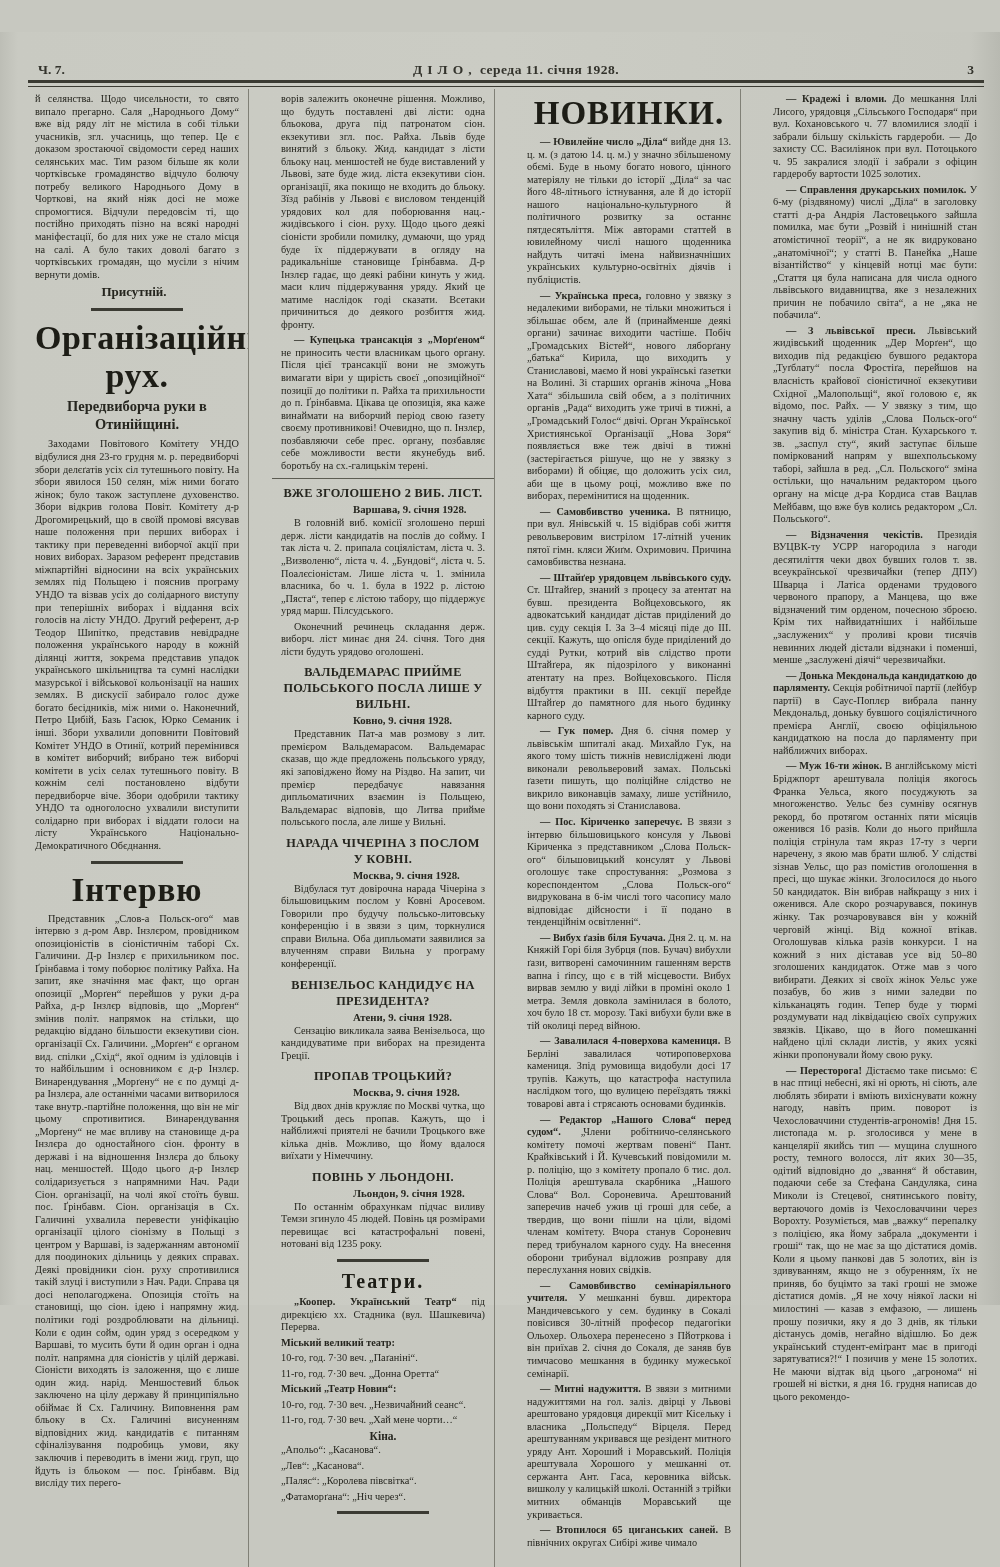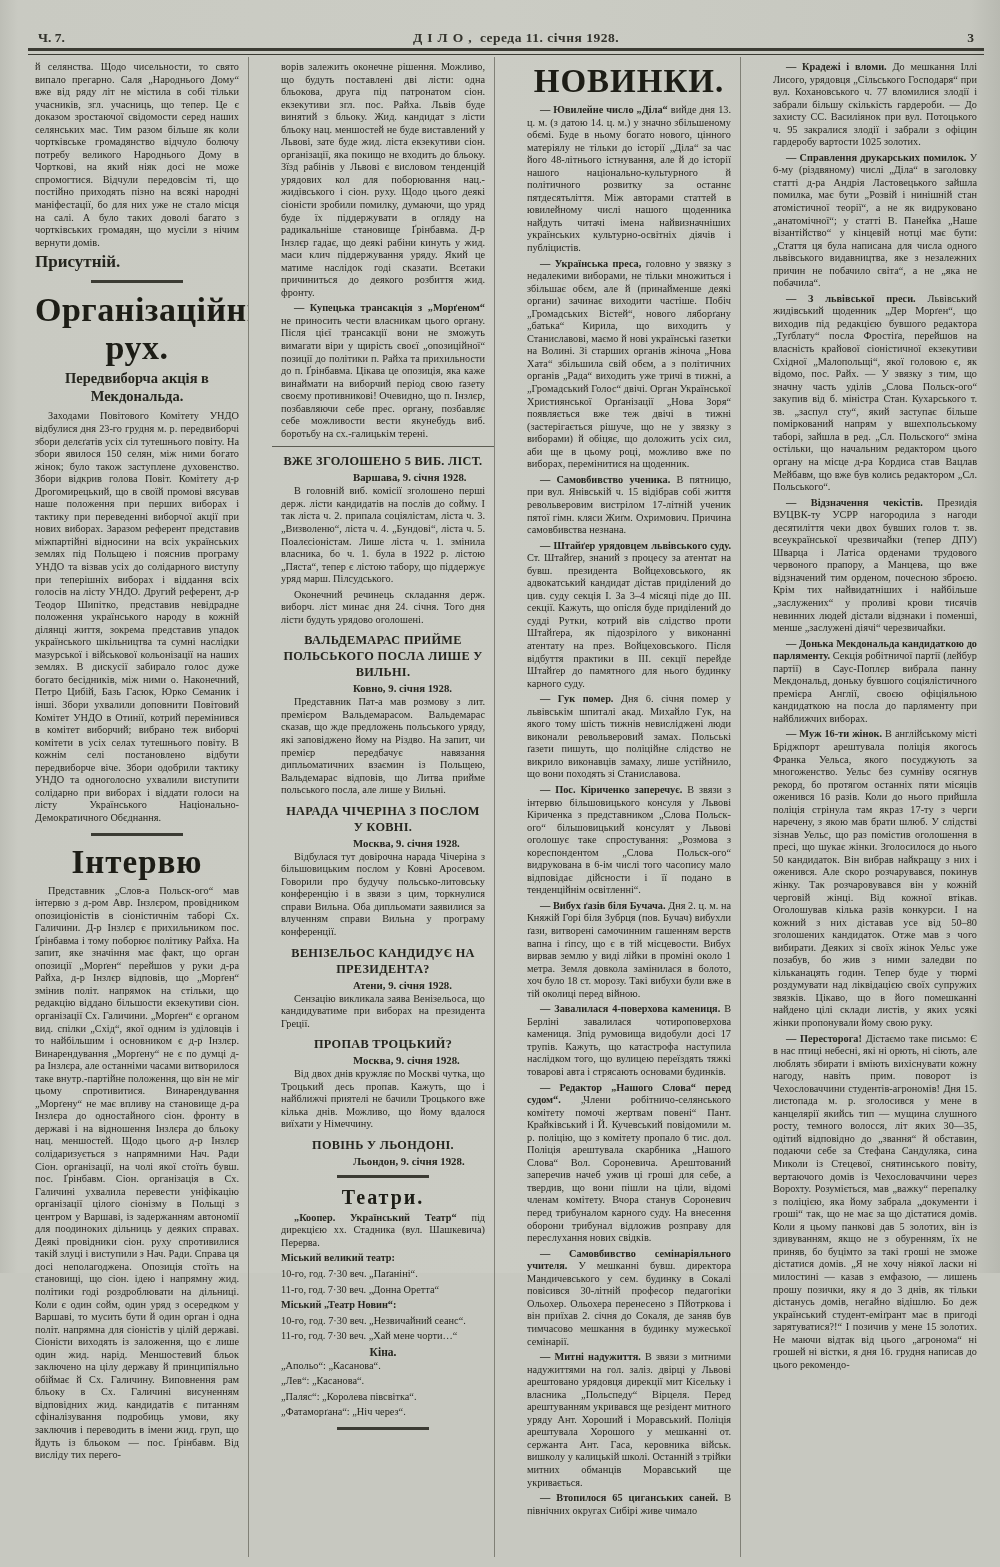"Ч. 7." .page { margin-top: none -> 32px }
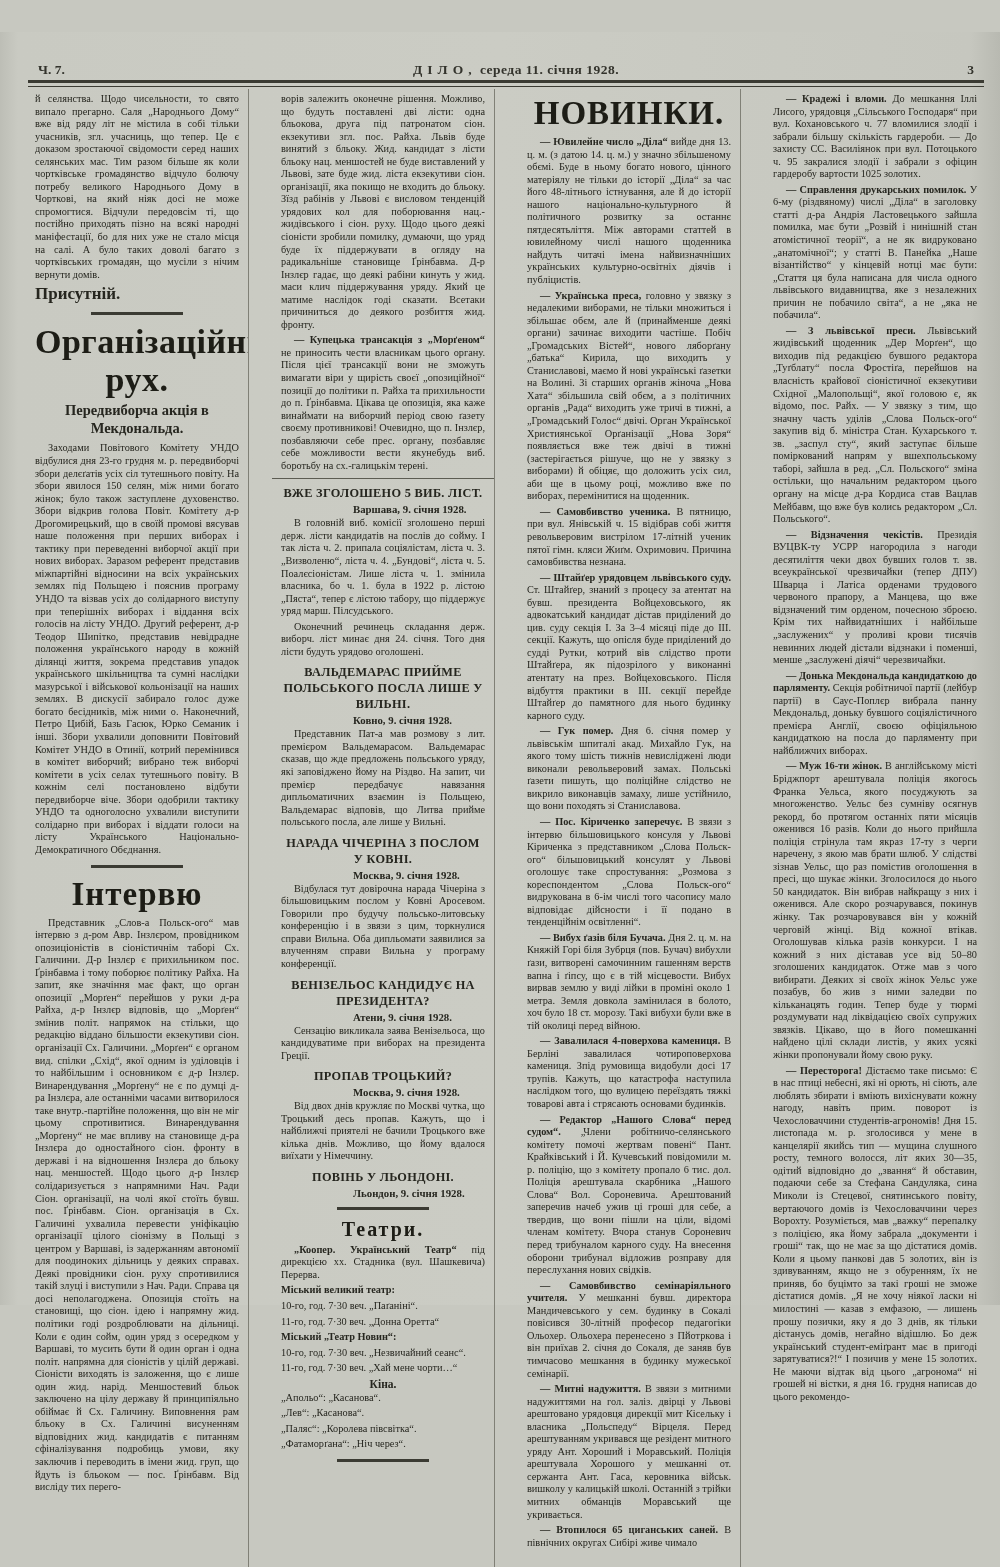"Присутній." .sig { font-size: 17px -> 13px; text-align: left -> center }
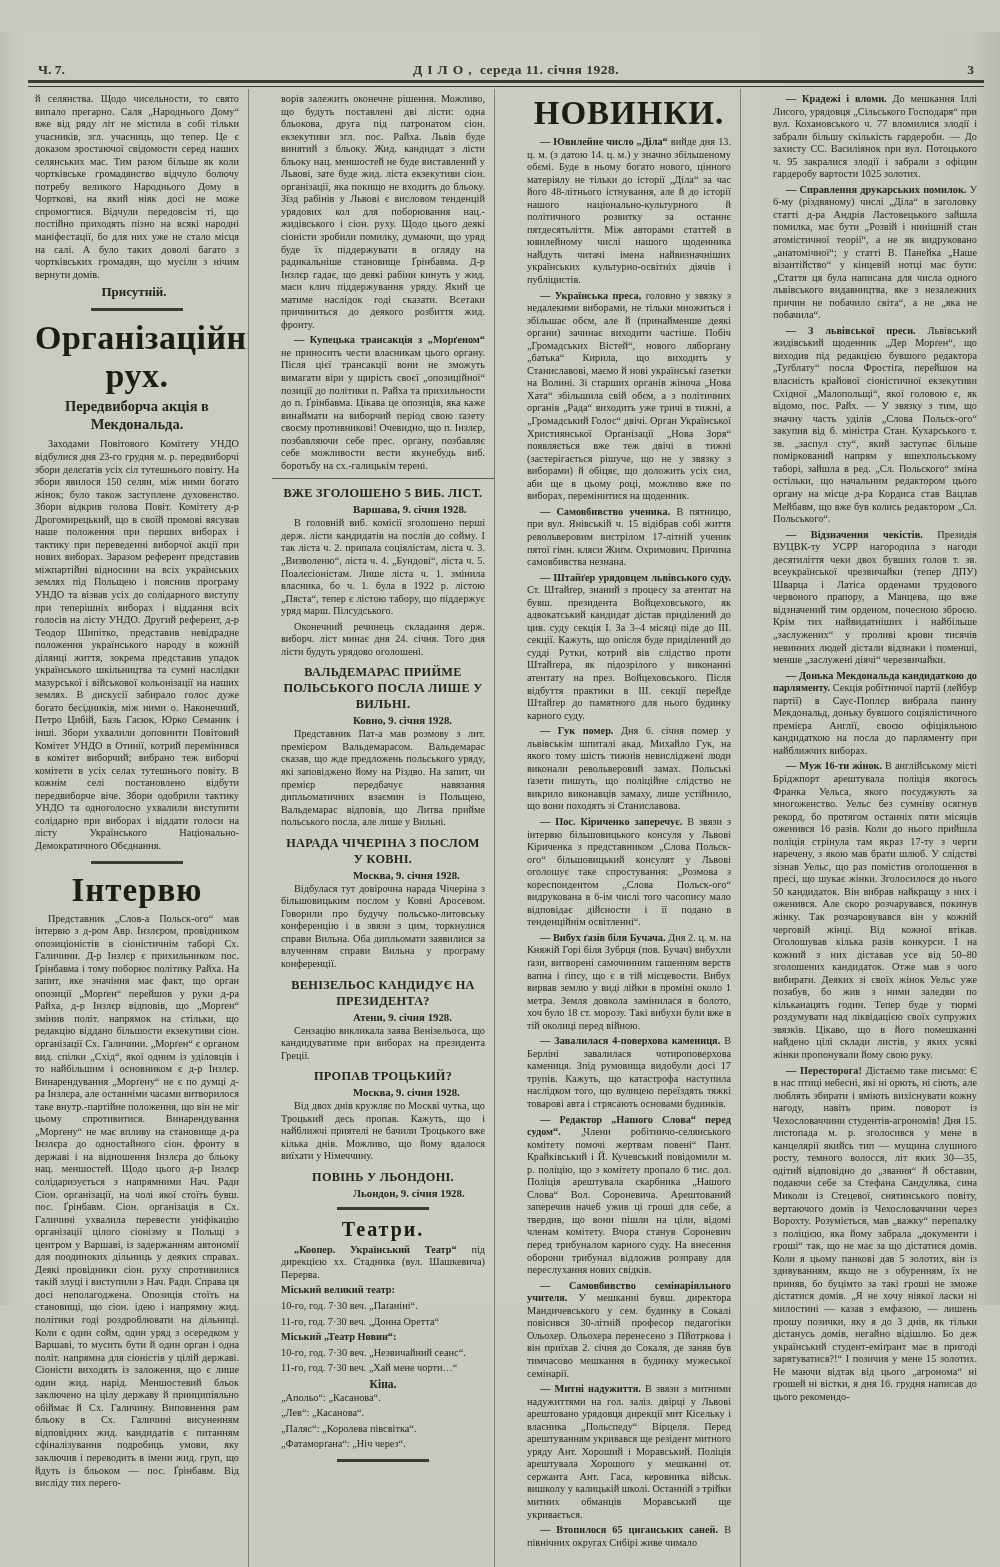"Передвиборча акція в Мекдональда." div.h2 { text: акція в Мекдональда -> руки в Отинійщині }
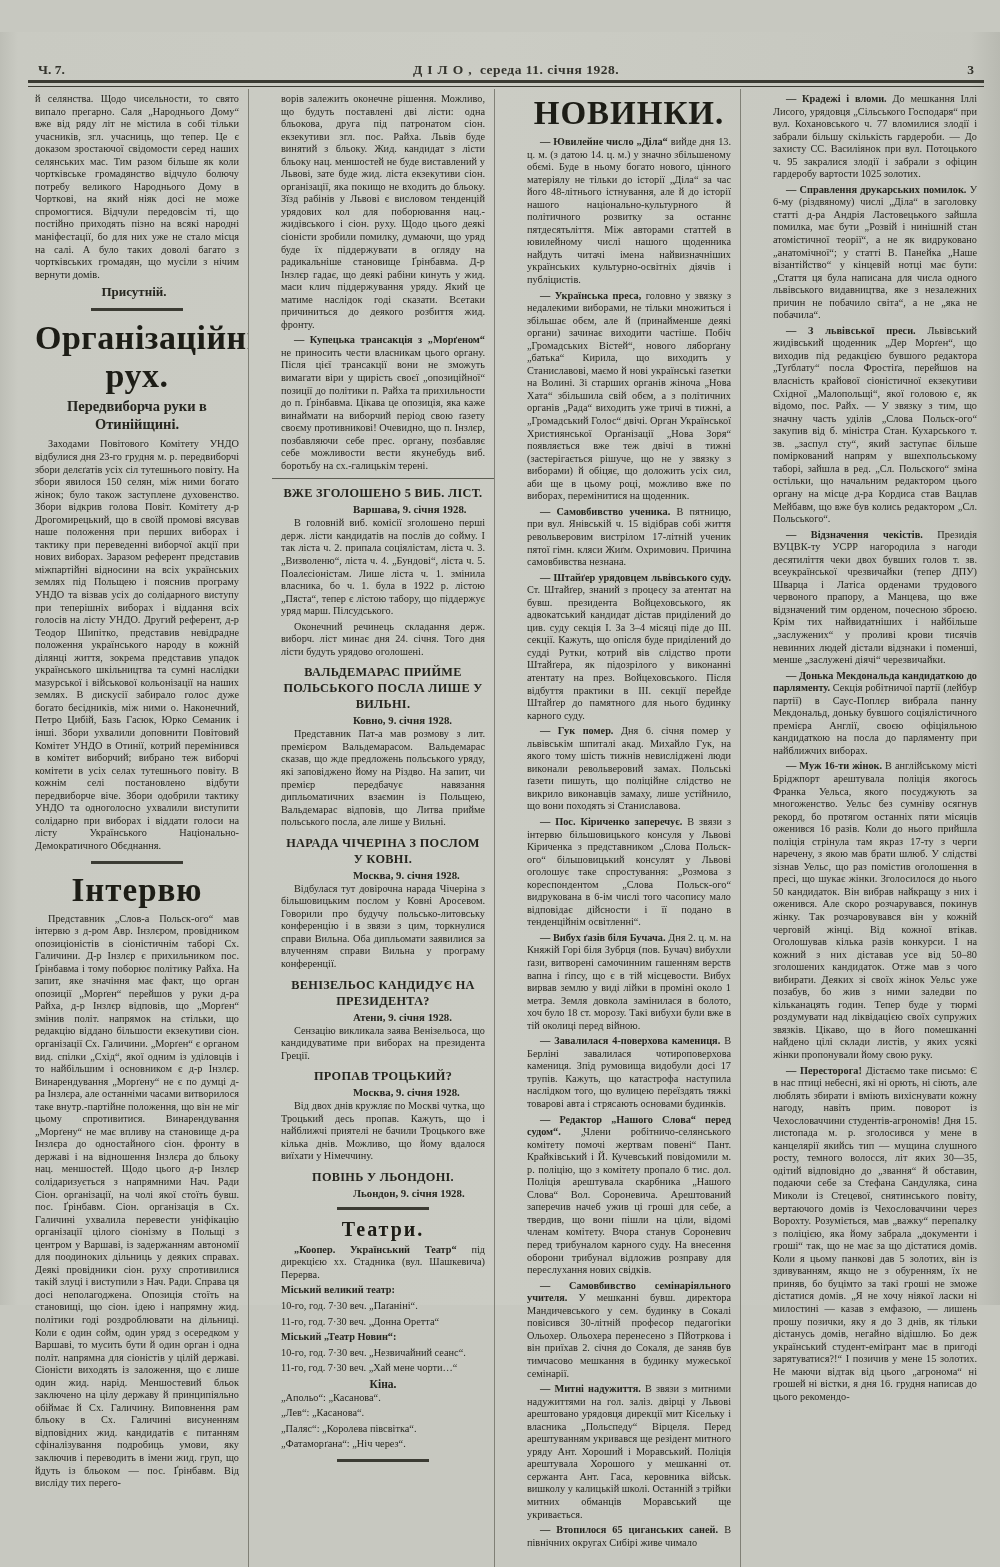"ВЖЕ ЗГОЛОШЕНО 5 ВИБ. ЛІСТ." div.h3 { text: 5 -> 2 }
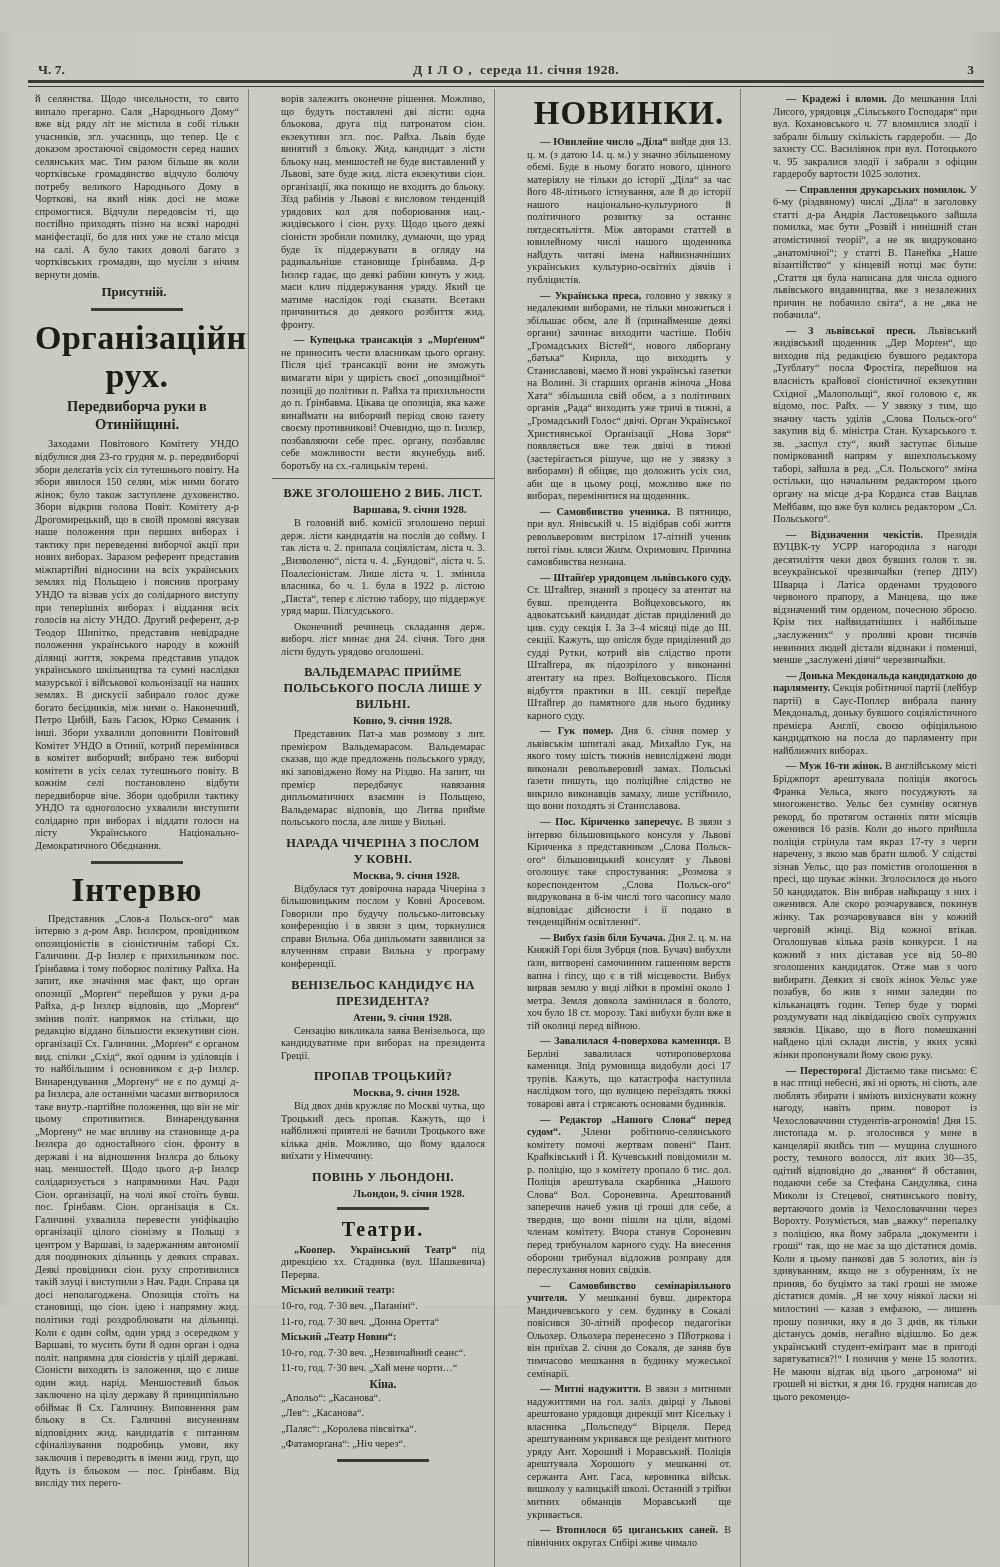"По останнім обрахункам підчас виливу" p.para { html: none -> <p>По останнім обрахункам підчас виливу Темзи згинуло 45 людей. Повінь ця розмірами перевищає всі катастрофальні повені, нотовані від 1235 року.</p> }
